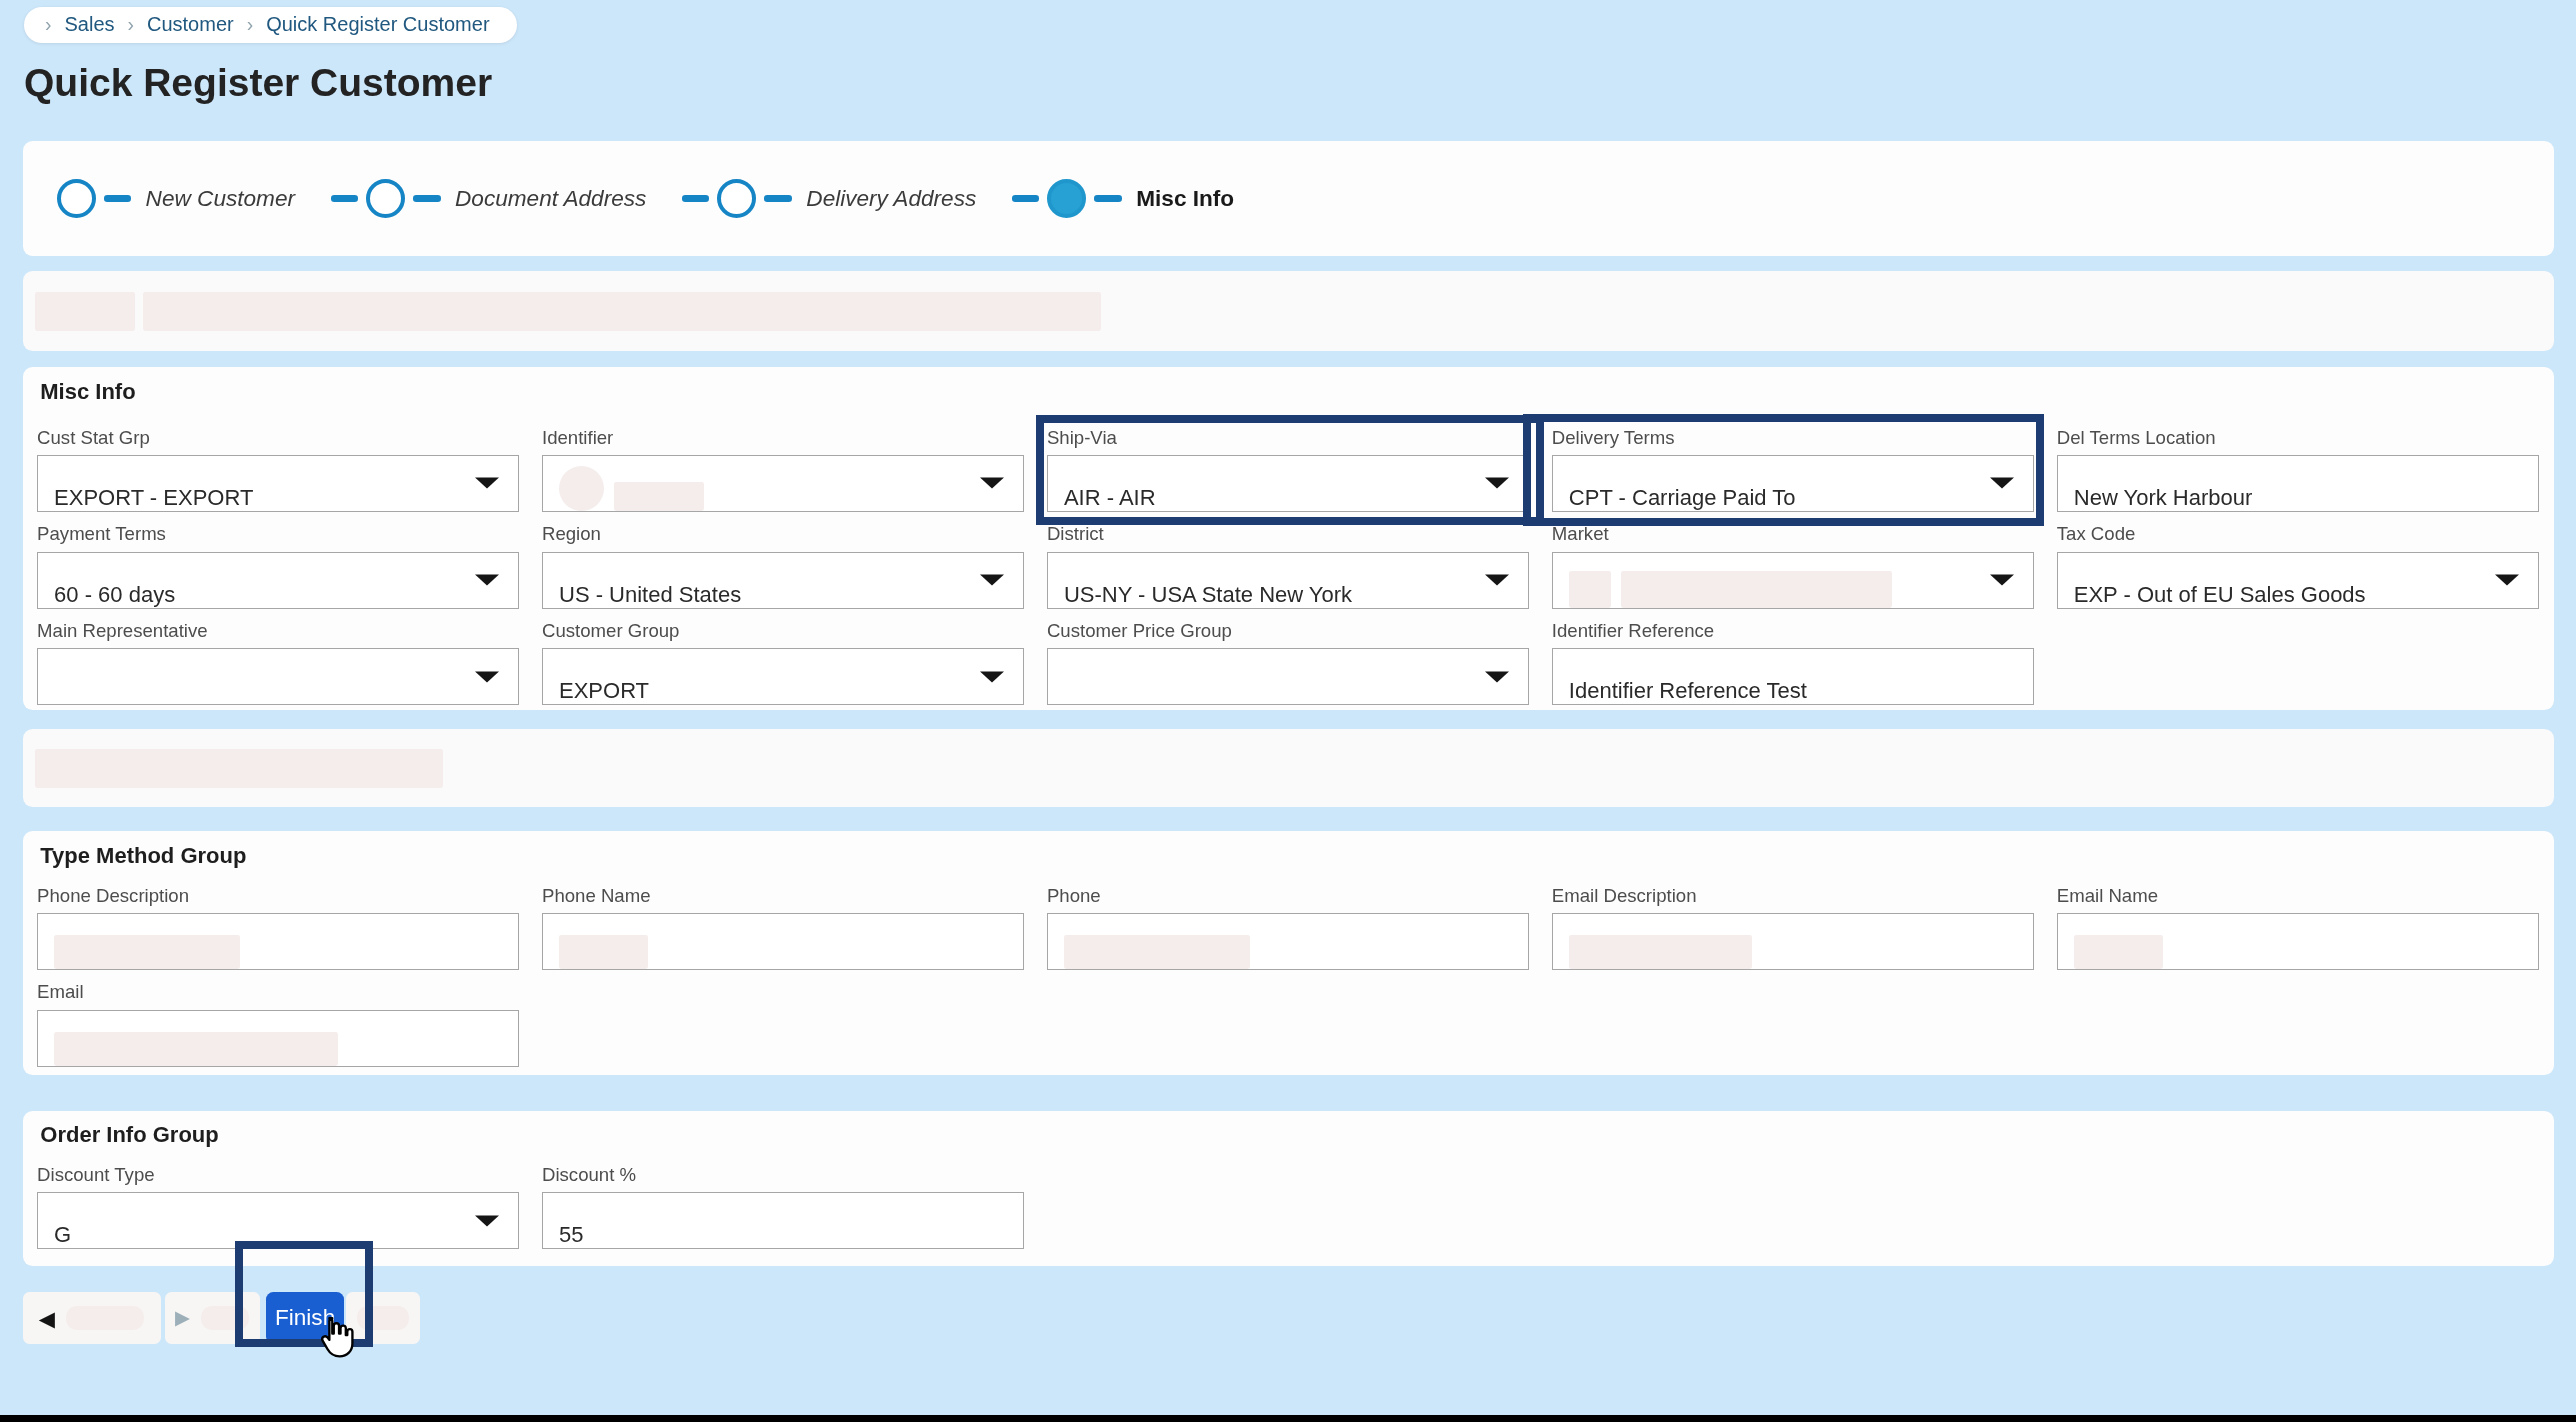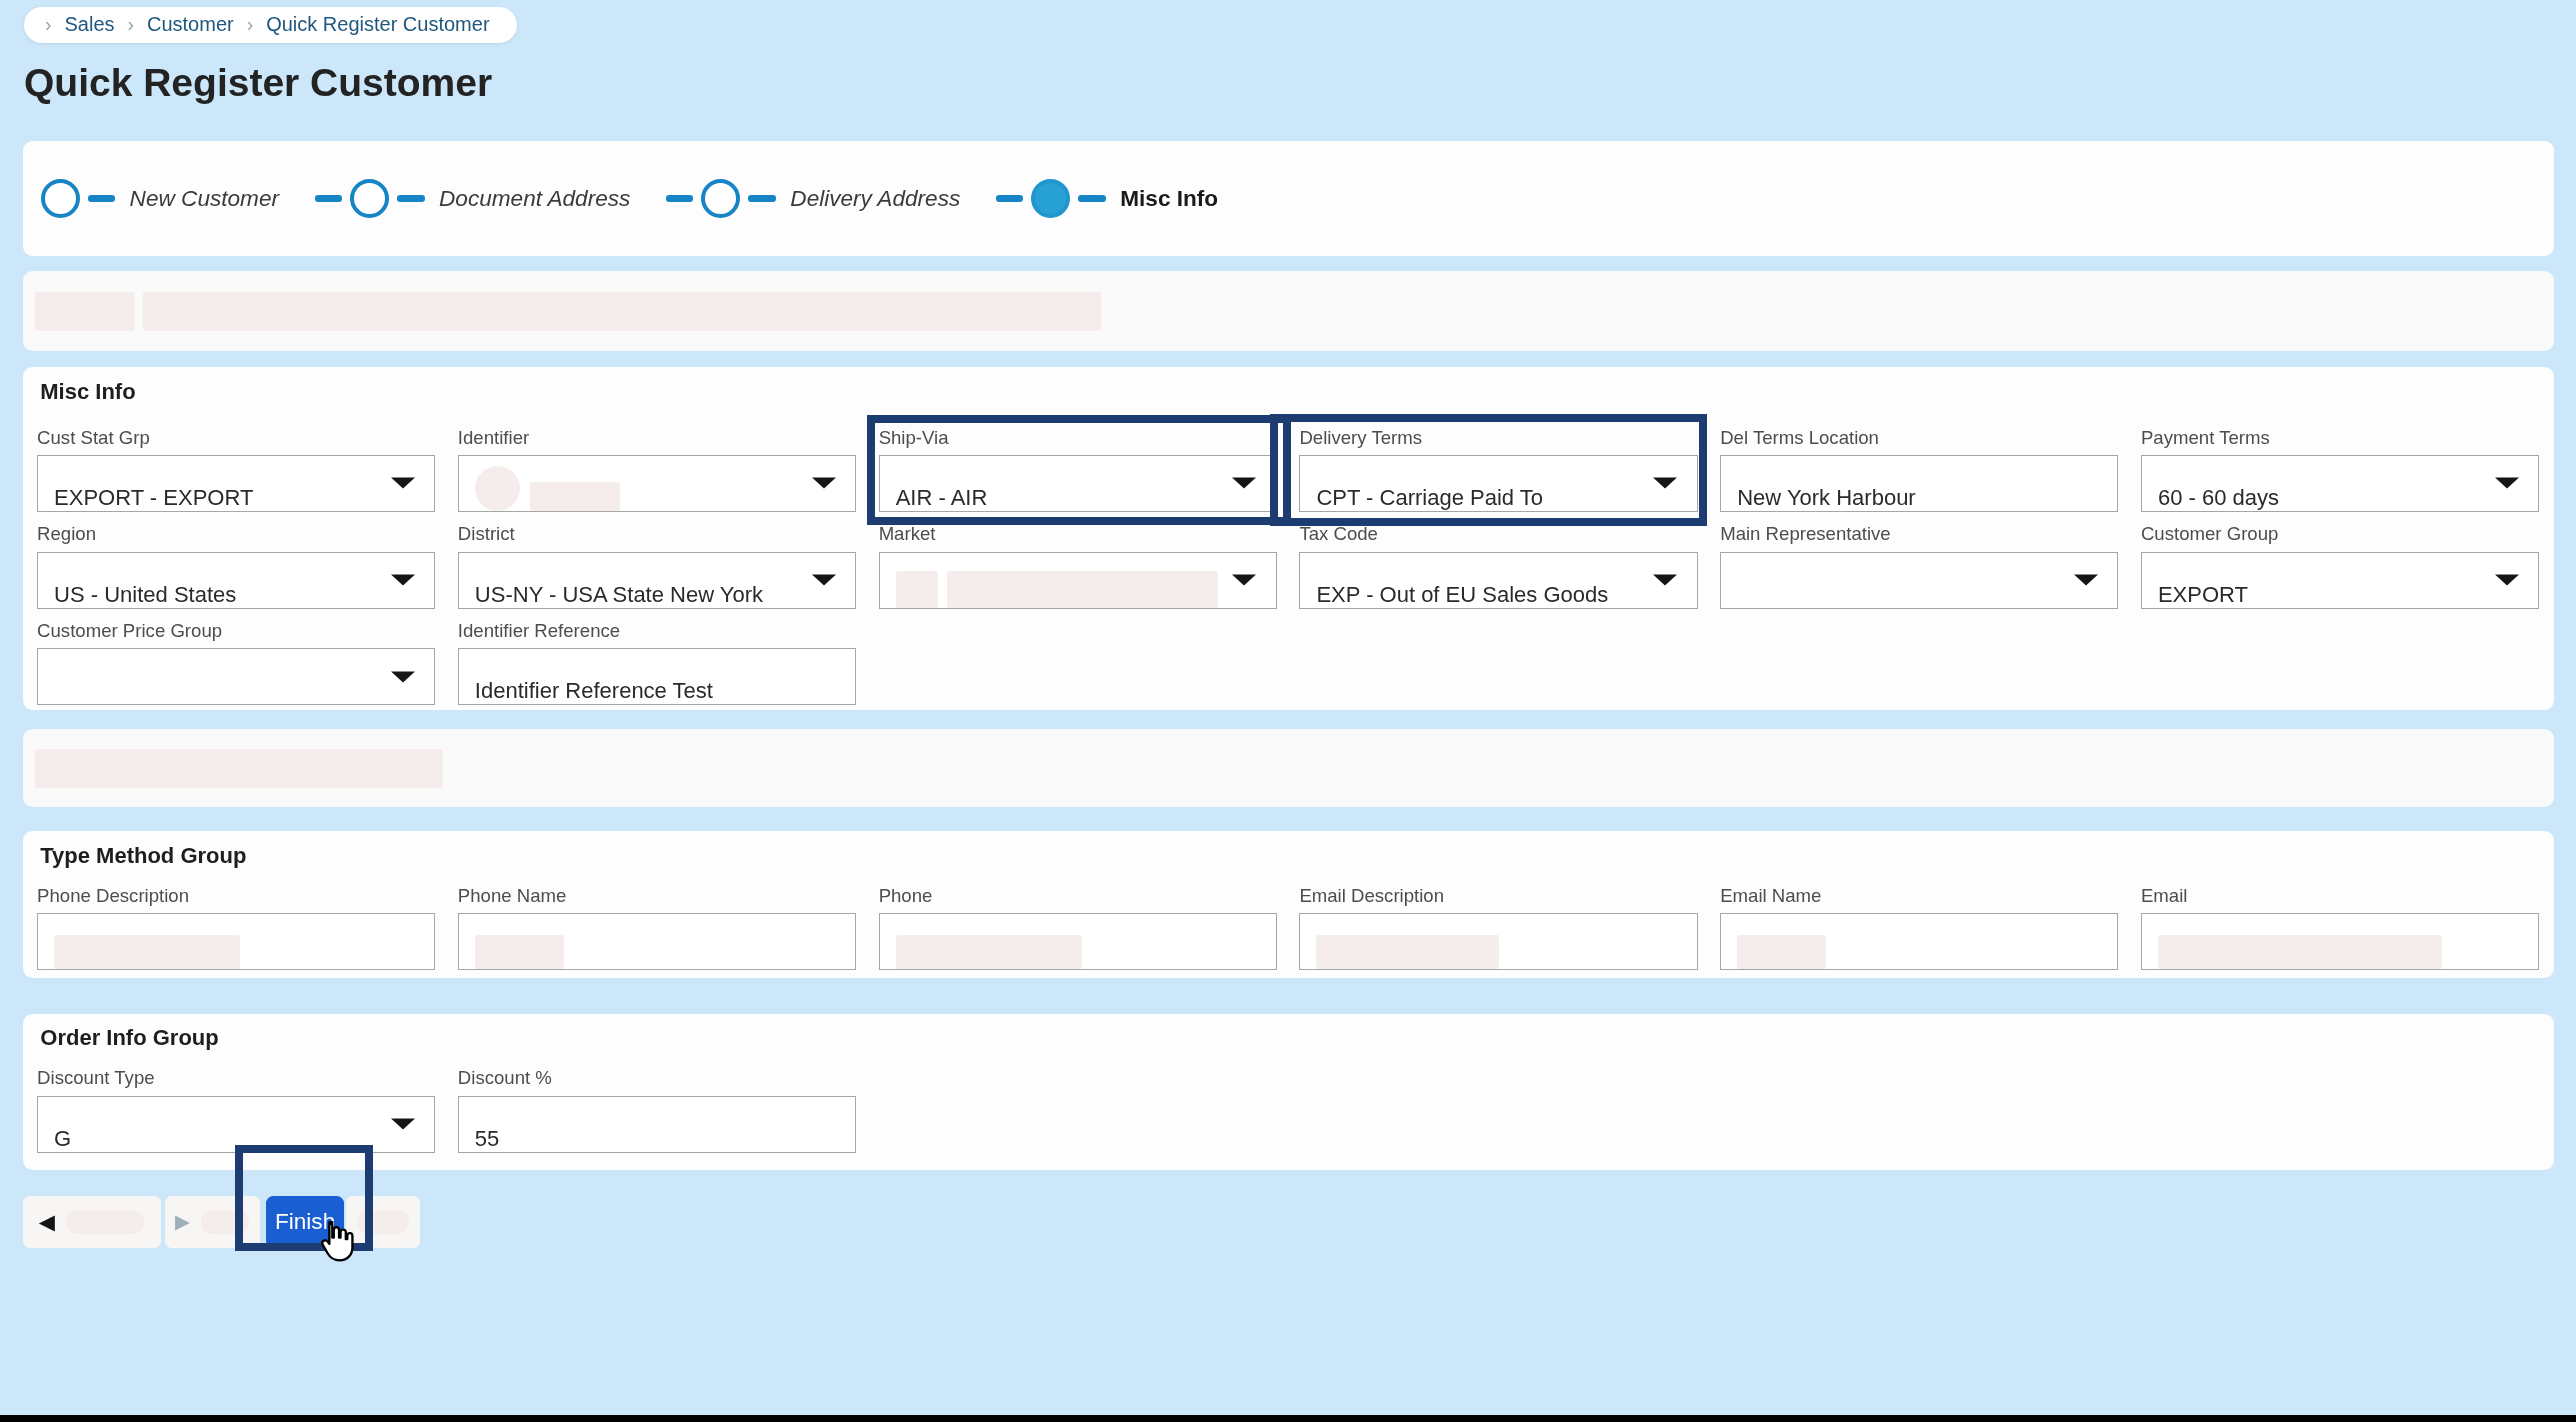"New Customer" .stepper { padding: 0 18px -> 0 34px }
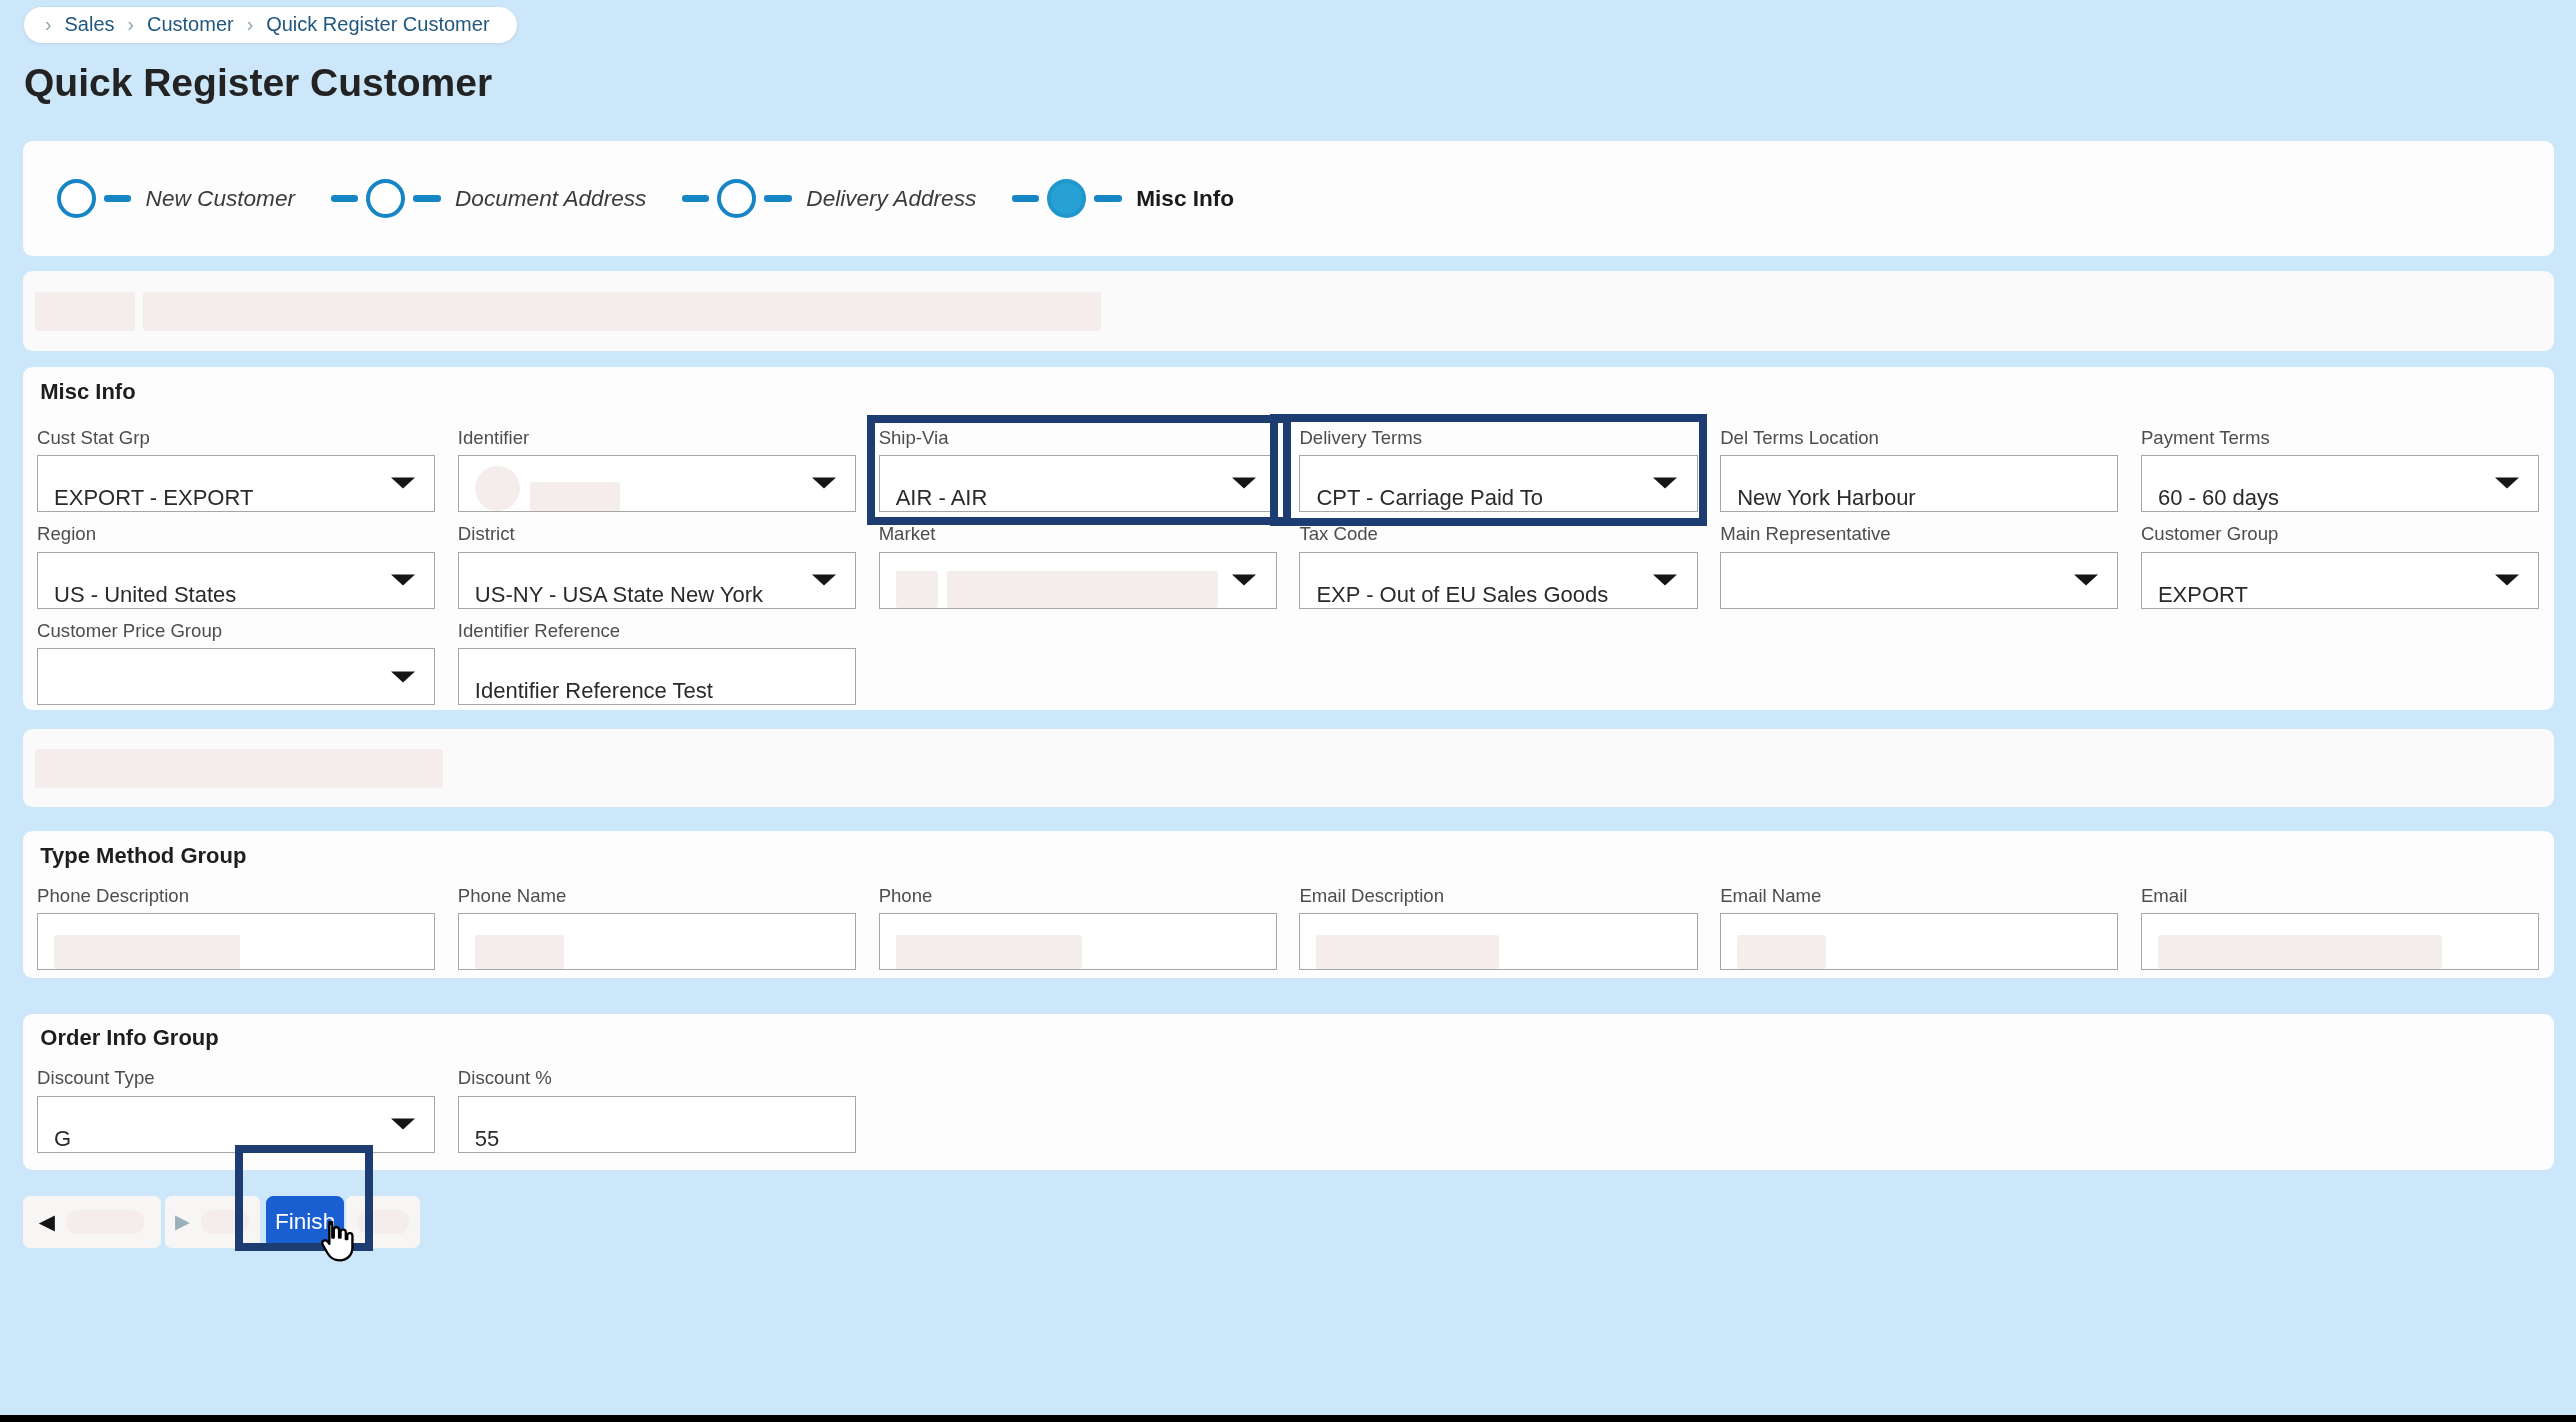"Cust Stat Grp" .fgrid { grid-template-columns: repeat(6,1fr) -> repeat(5,1fr) }
